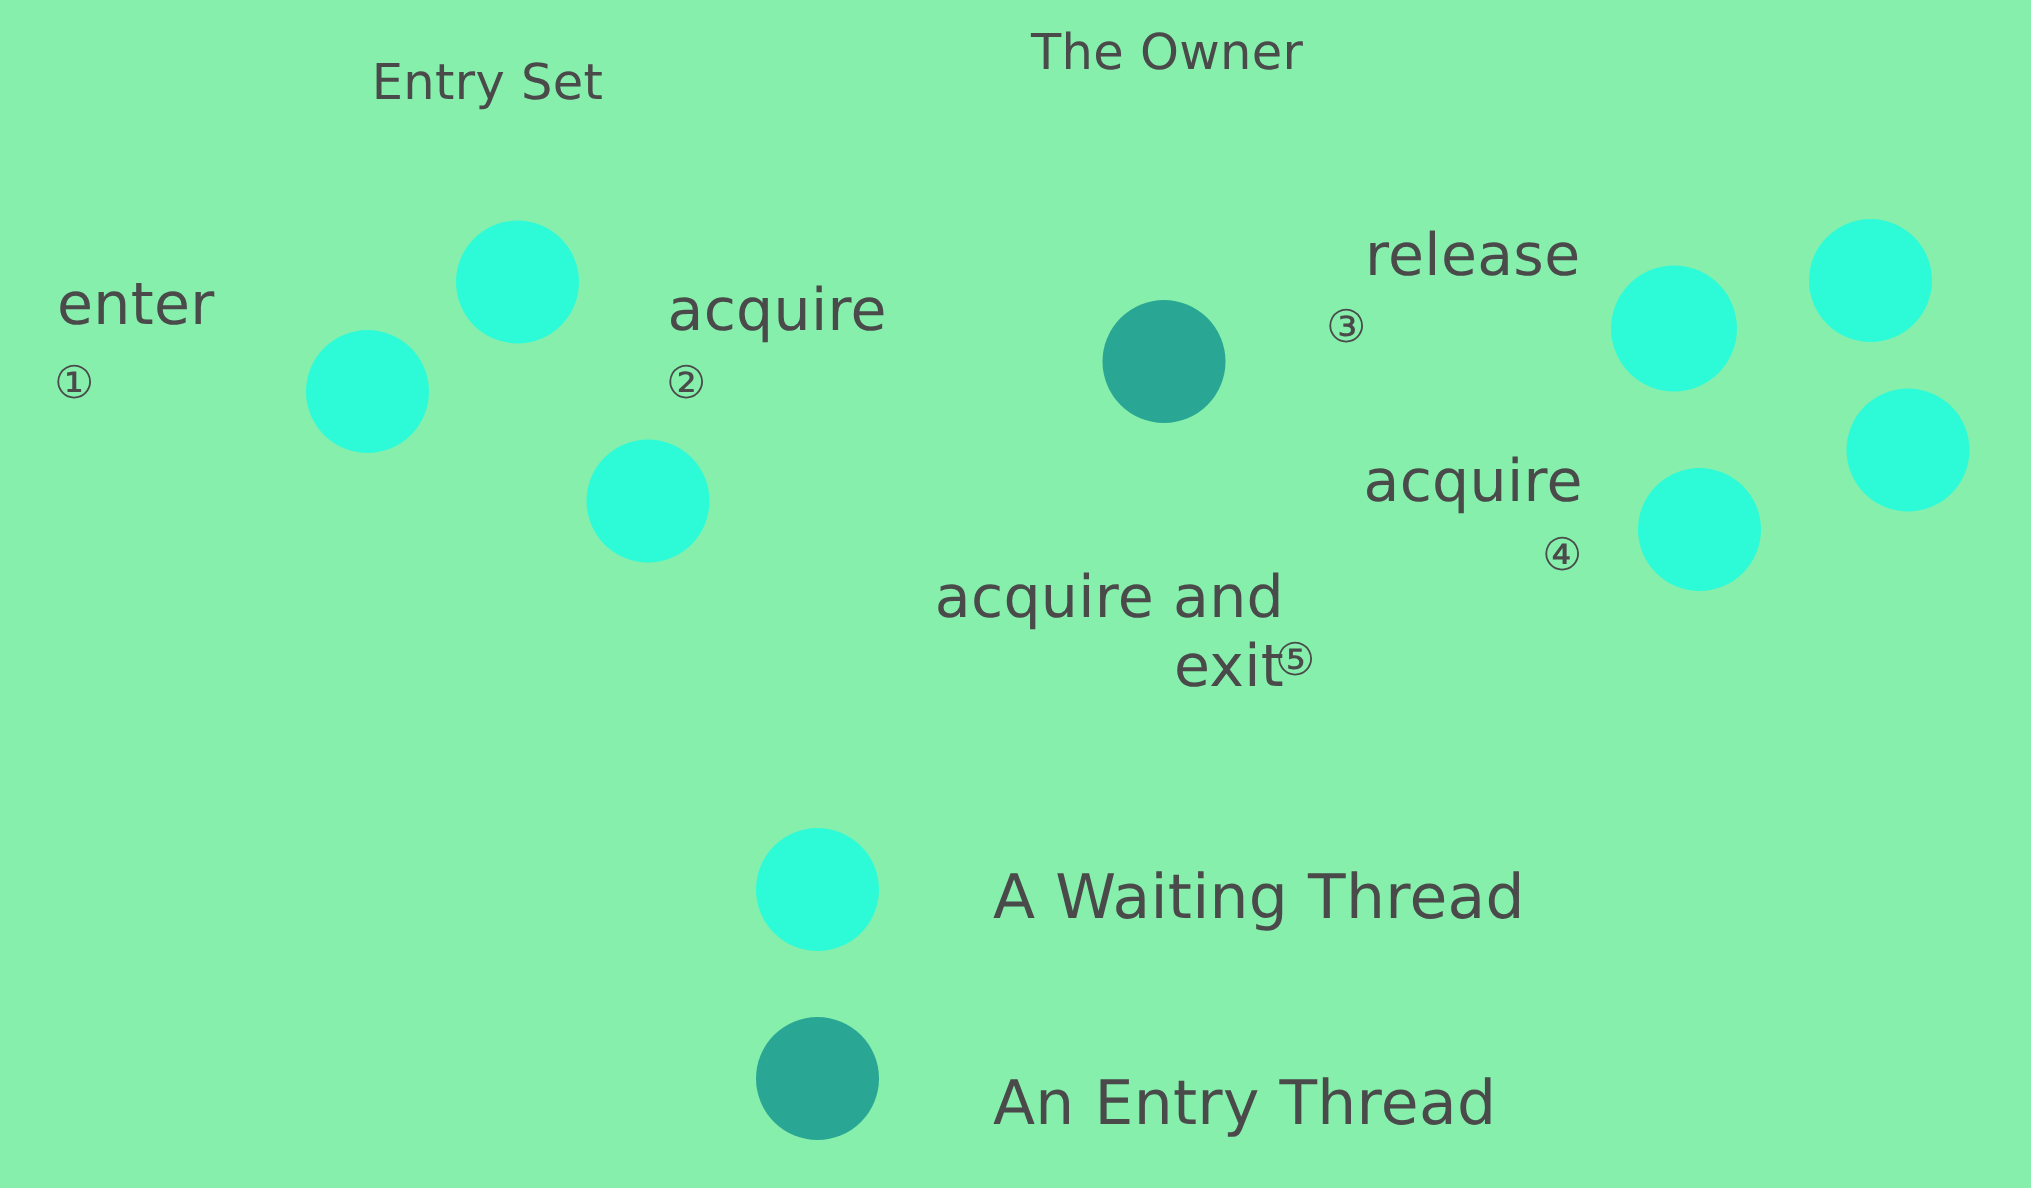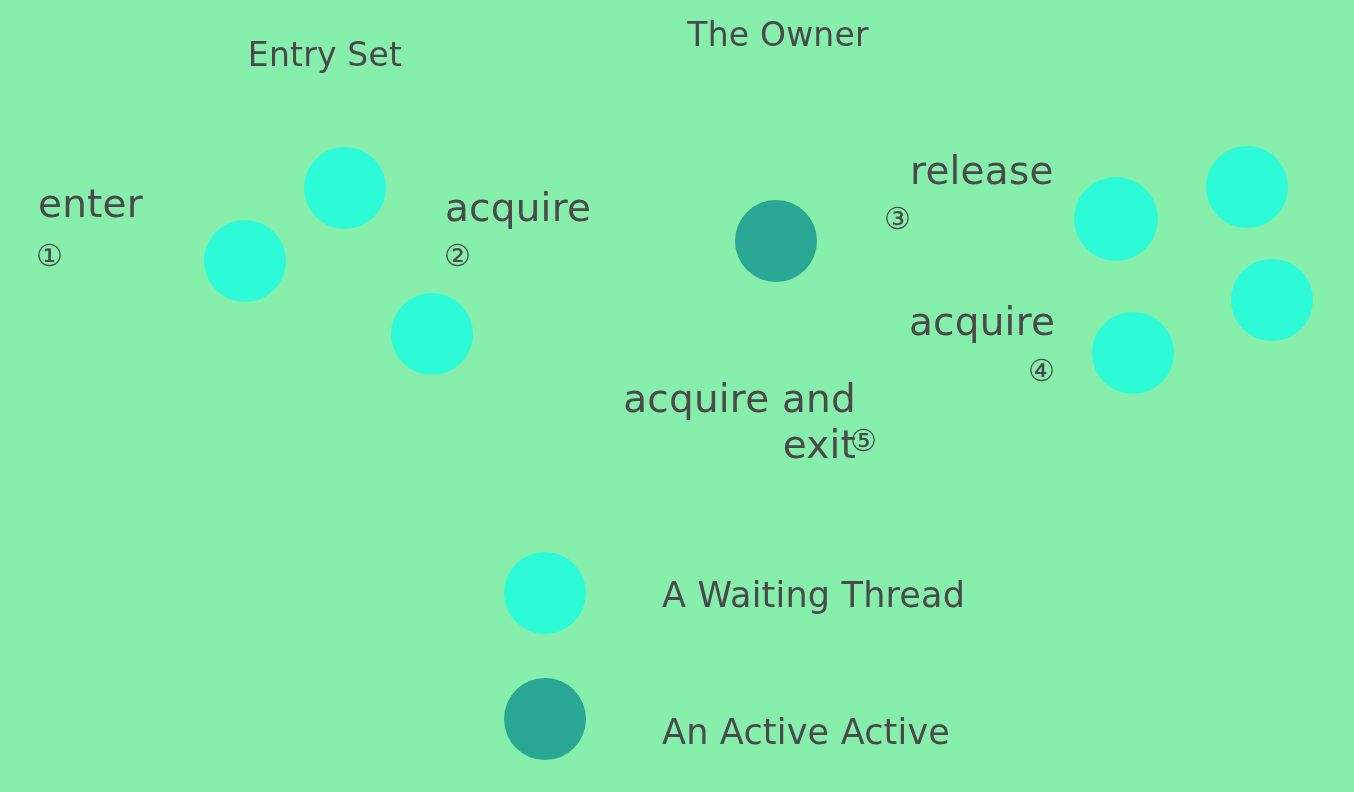"A Waiting Thread" .legend-label { font-size: 35px -> 41px }
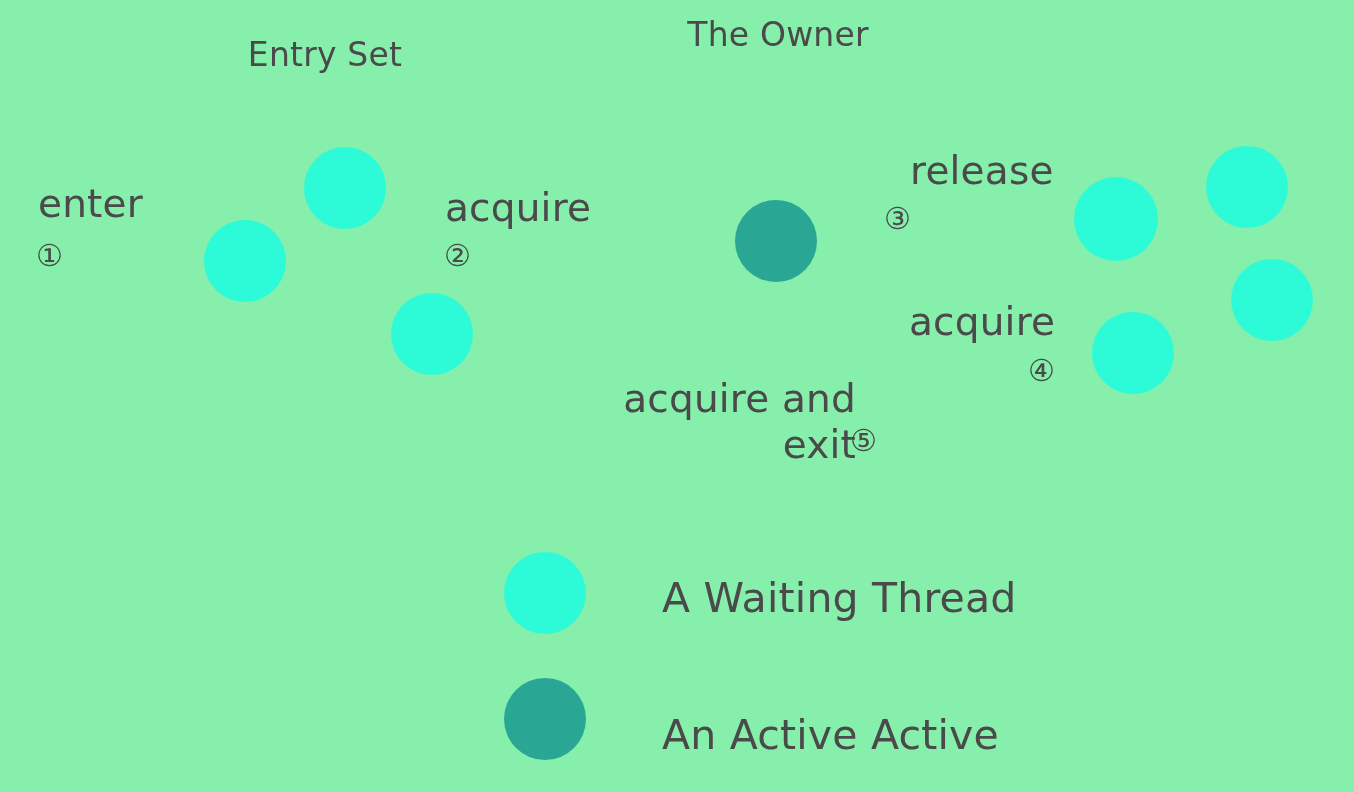"An Active Active" div.label { text: Active Active -> Entry Thread }
